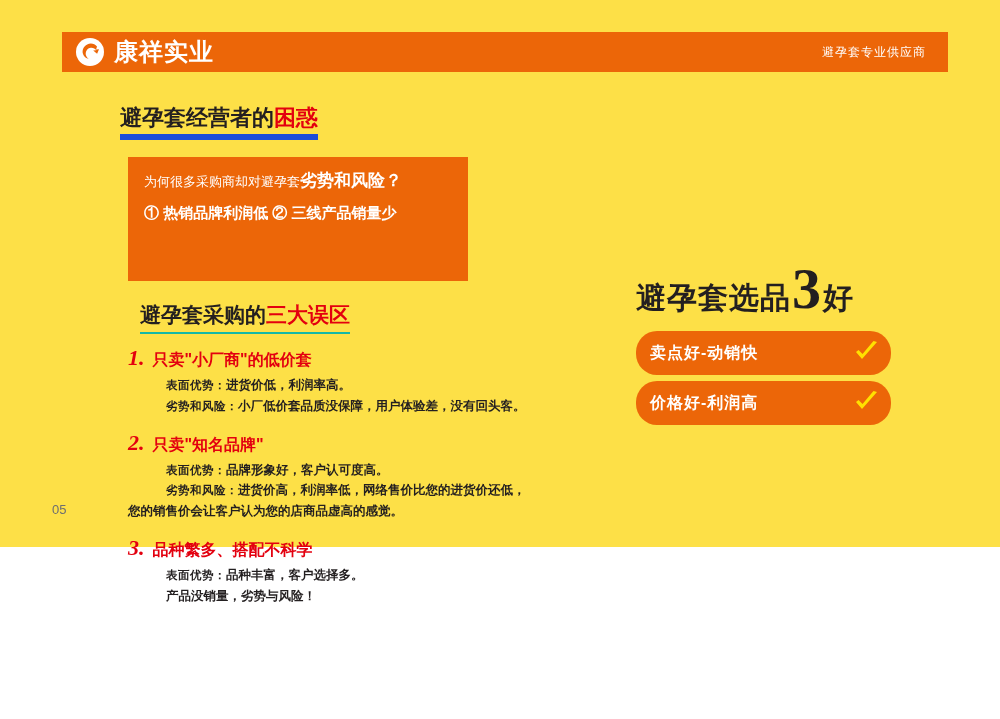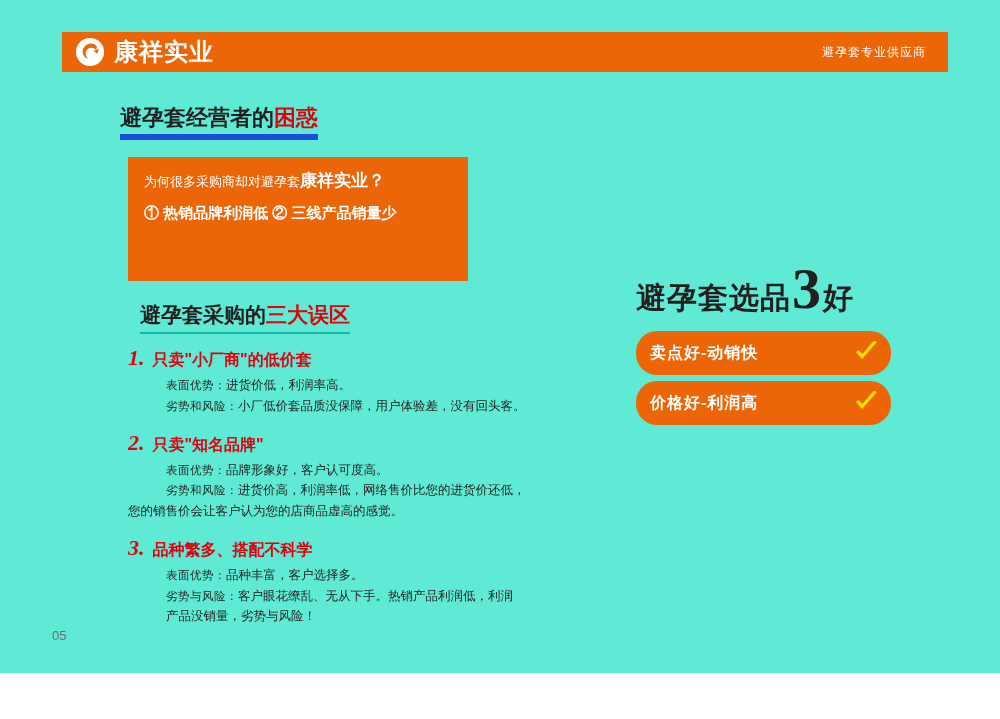"康祥实业" .page { background: #5eead4 -> #fde047; height: 673px -> 547px }
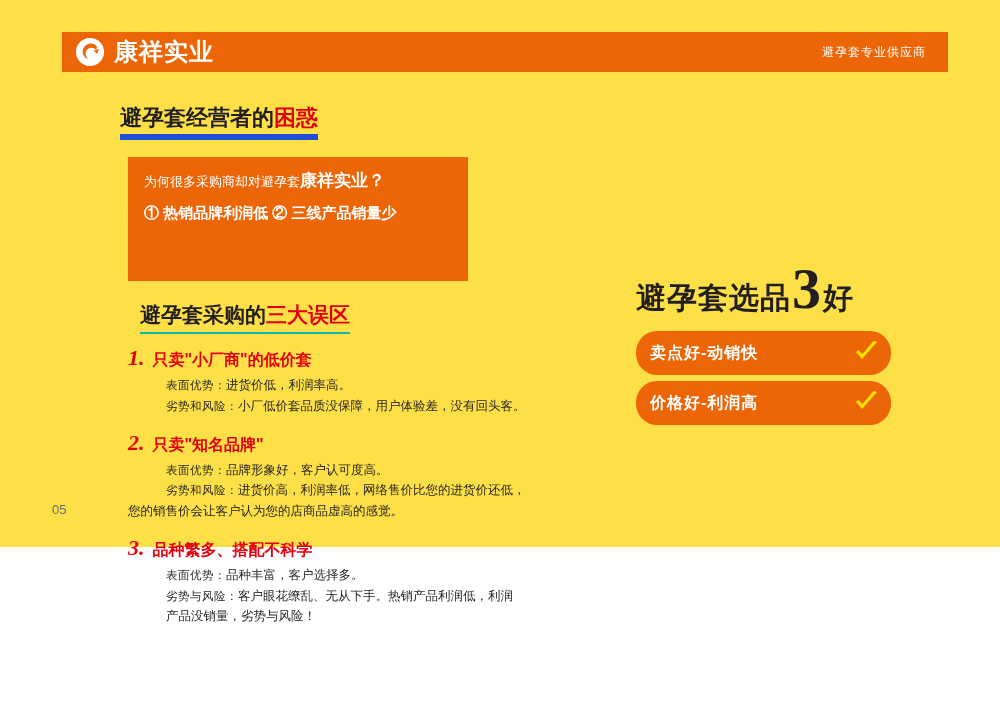"康祥实业？" span.big { text: 康祥实业 -> 劣势和风险 }
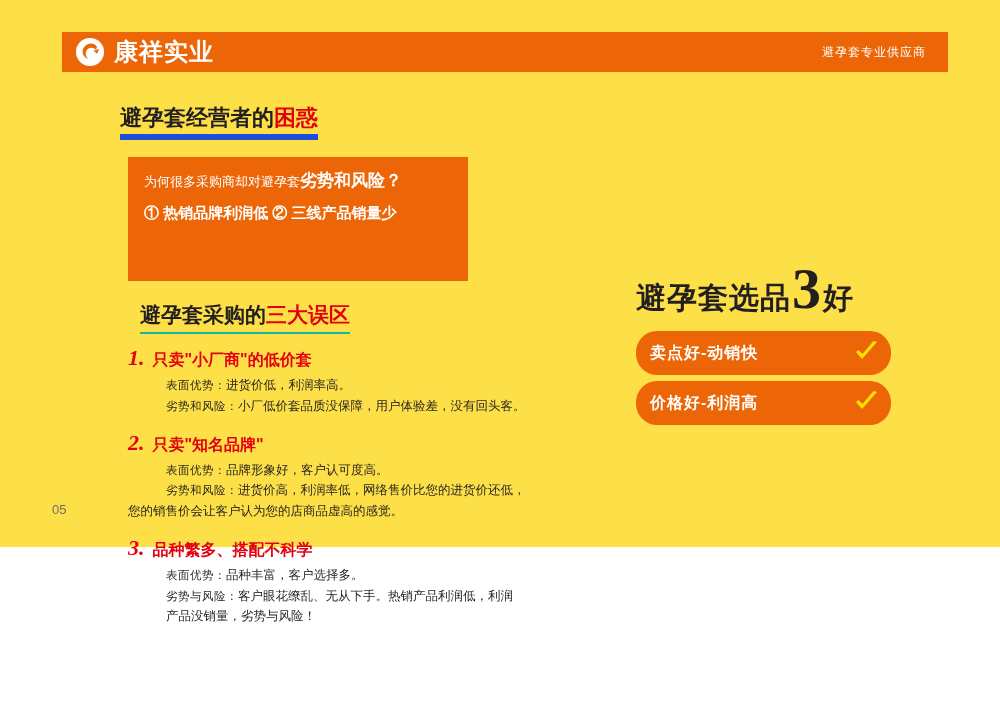"表面优势：进货价低，利润率高。" .item-body p { font-weight: none -> bold }
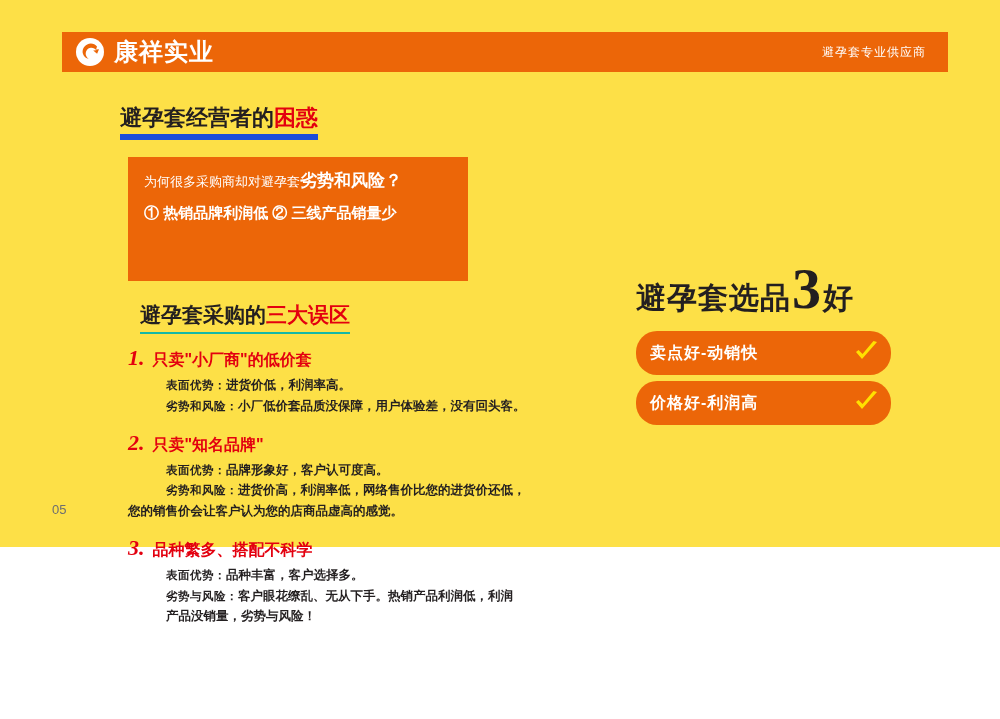"劣势与风险：客户眼花缭乱、无从下手。热销产品利润低，利润" p { html: <p><span>劣势与风险：</span><span>客户眼花缭乱、无从下手。热销产品利润低，利润</span></p> -> none }
